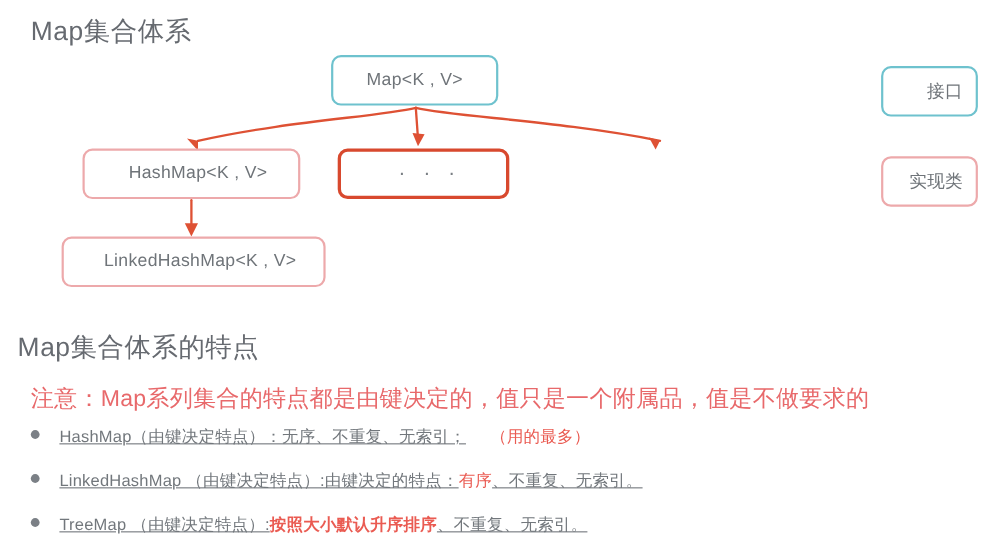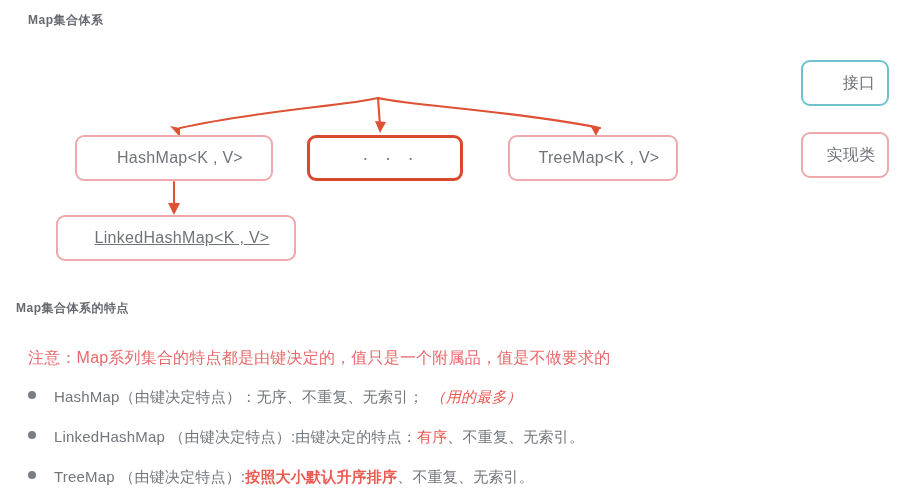"Map集合体系" .h-section { font-size: 12px -> 24px; font-weight: bold -> normal }
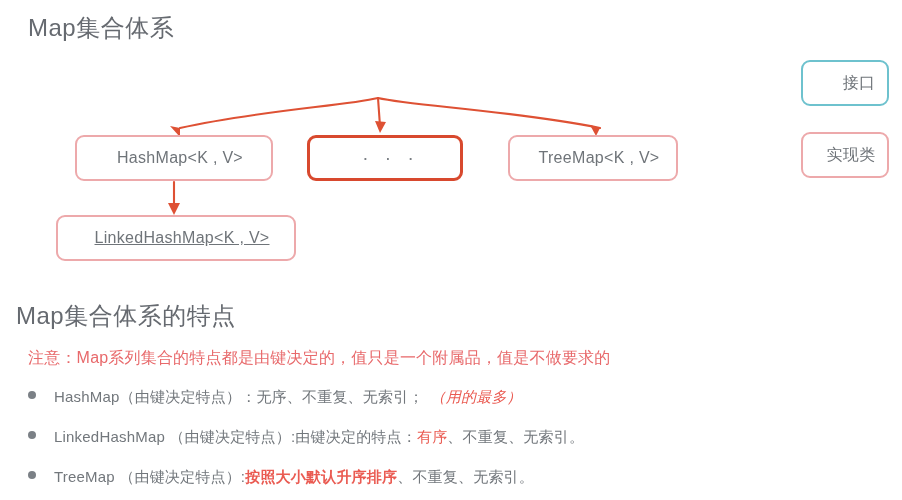"Map<K , V>" div.node { html: none -> <div> <span>Map&lt;K , V&gt;</span> </div> }
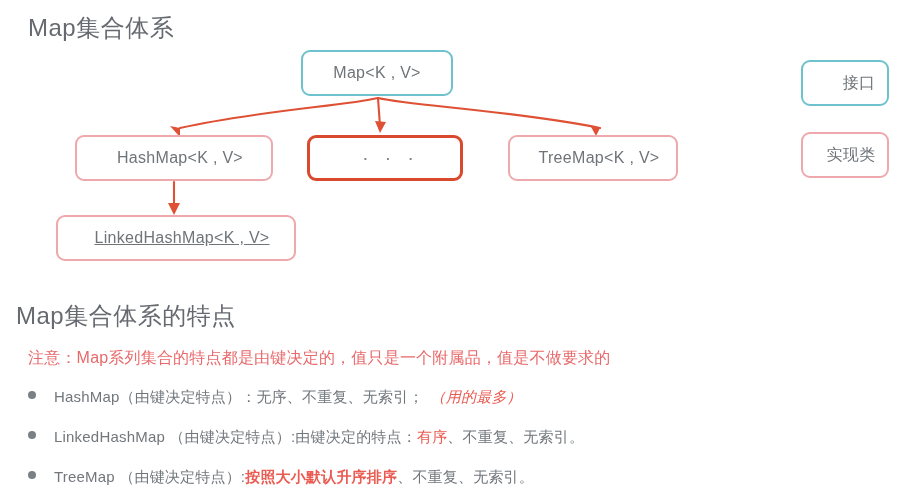"TreeMap<K , V>" div.node { html: <div> <span>TreeMap&lt;K , V&gt;</span> </div> -> none }
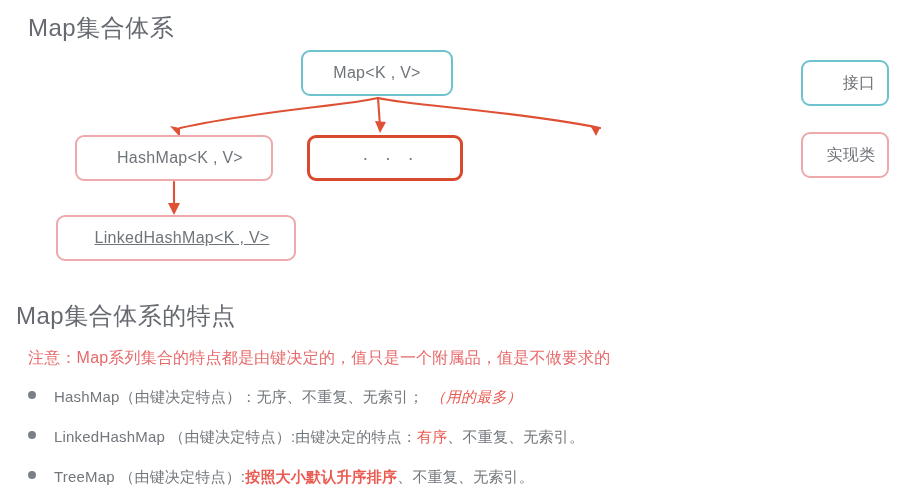"实现类" #legend-impl { top: 92px -> 102px }
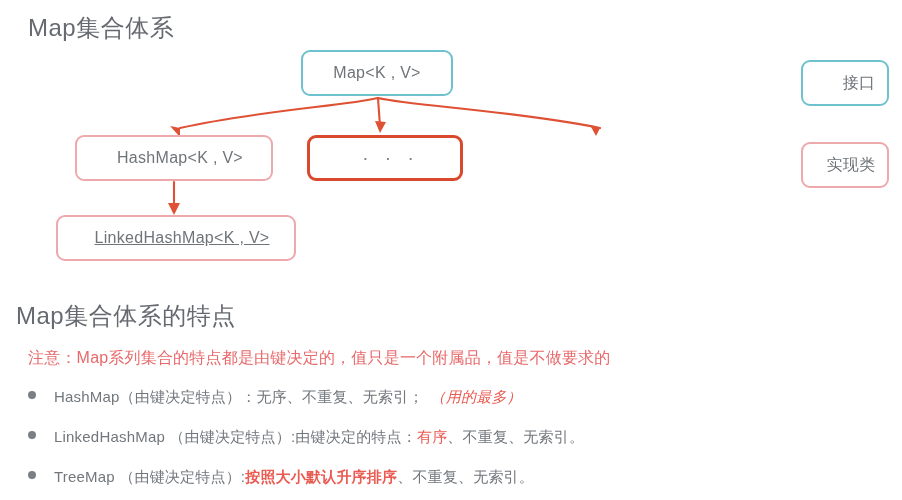"LinkedHashMap<K , V>" #node-linkedhm { text-decoration: underline -> none }
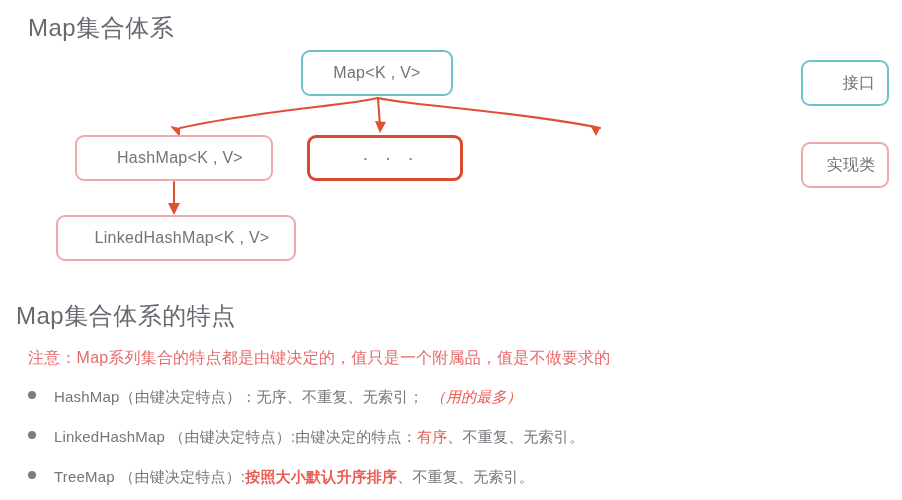"注意：Map系列集合的特点都是由键决定的，值只是一个附属品，值是不做要求的" #note-line { font-size: 16px -> 21px }
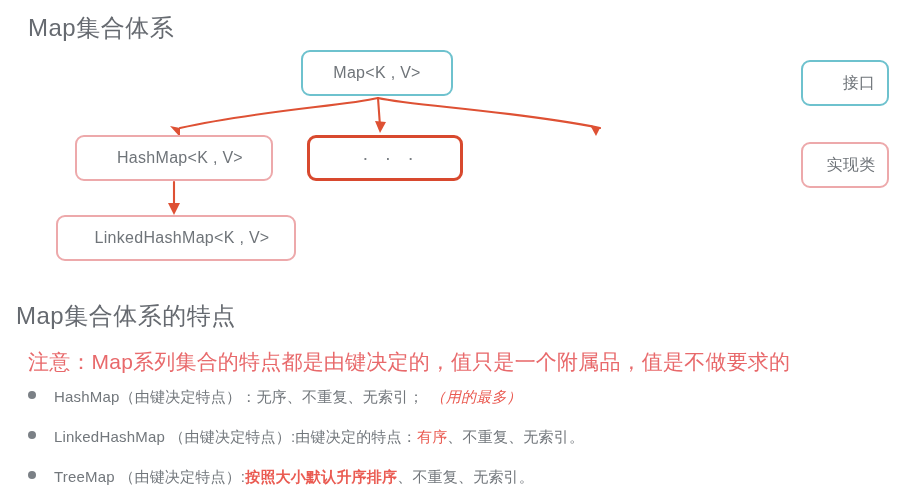"HashMap（由键决定特点）：无序、不重复、无索引；" .txt-gray { text-decoration: none -> underline }
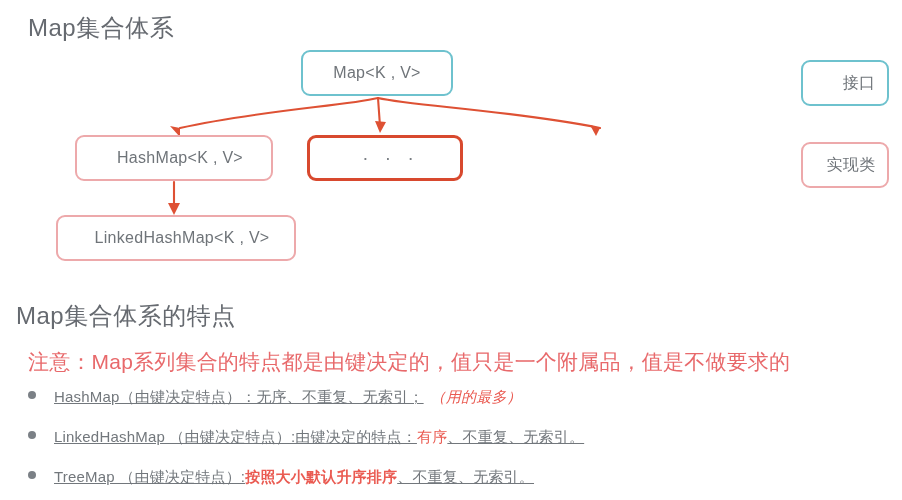"（用的最多）" span.txt-red { font-style: italic -> none; margin-left: 7px -> 22px }
